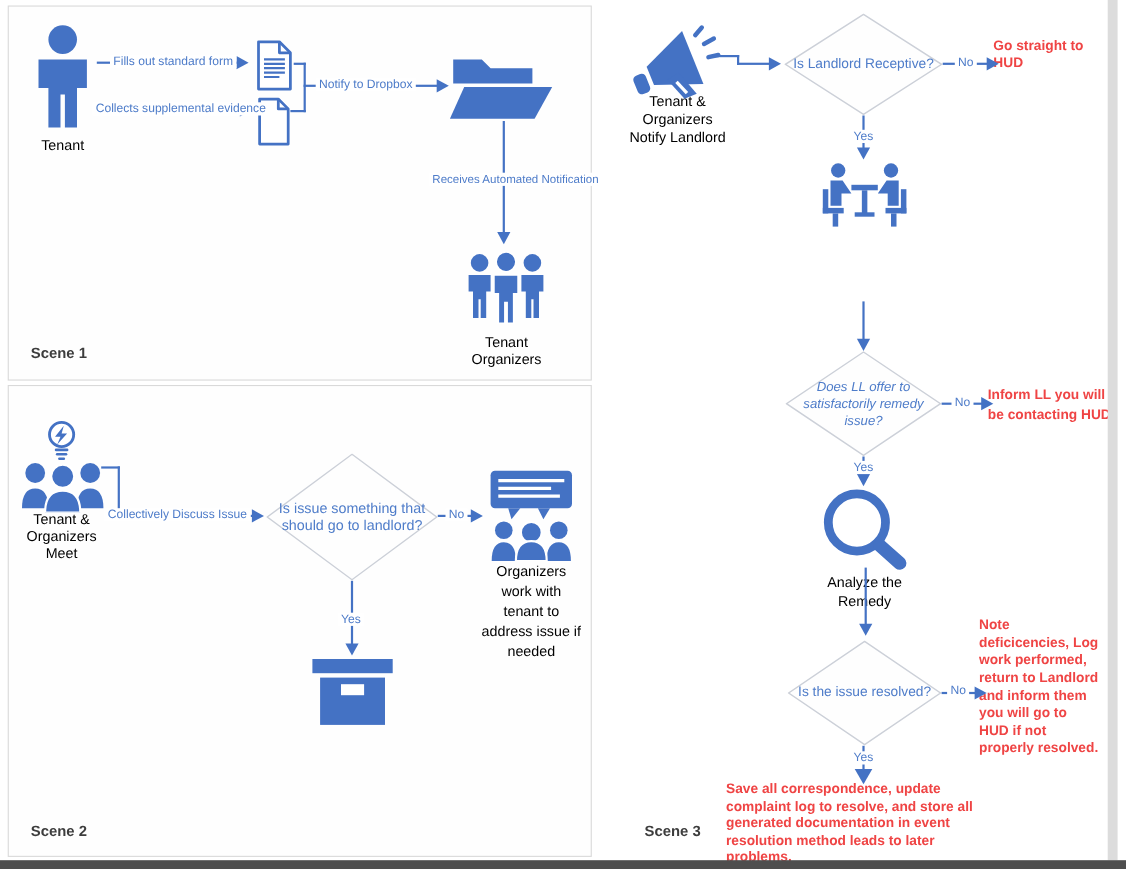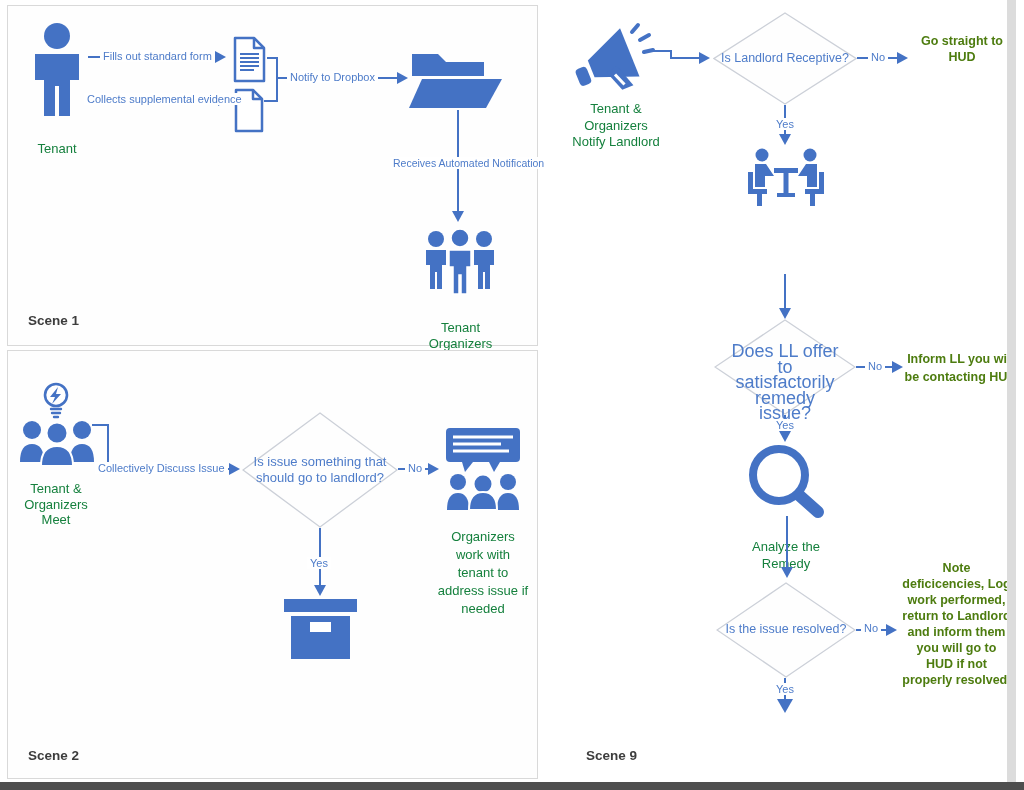"Go straight to" .dark { color: #4d7c0f -> #ef4444; text-align: center -> left }
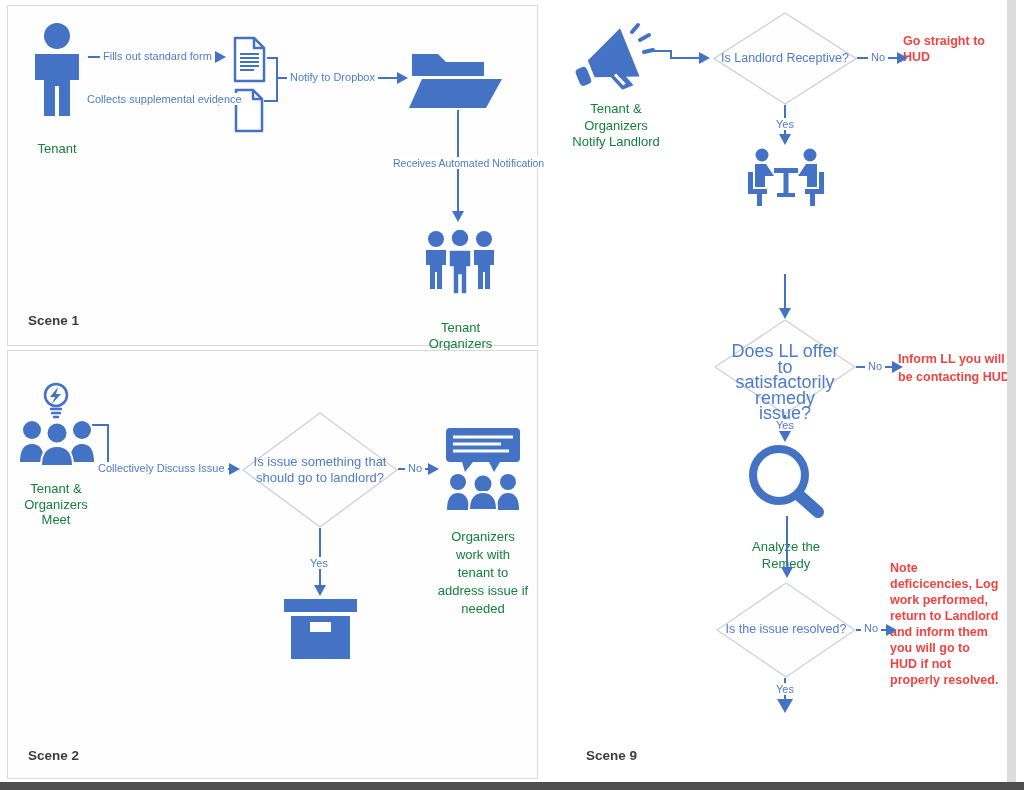"Tenant &" .lbl { color: #15803d -> #000000; margin-top: 17px -> none }
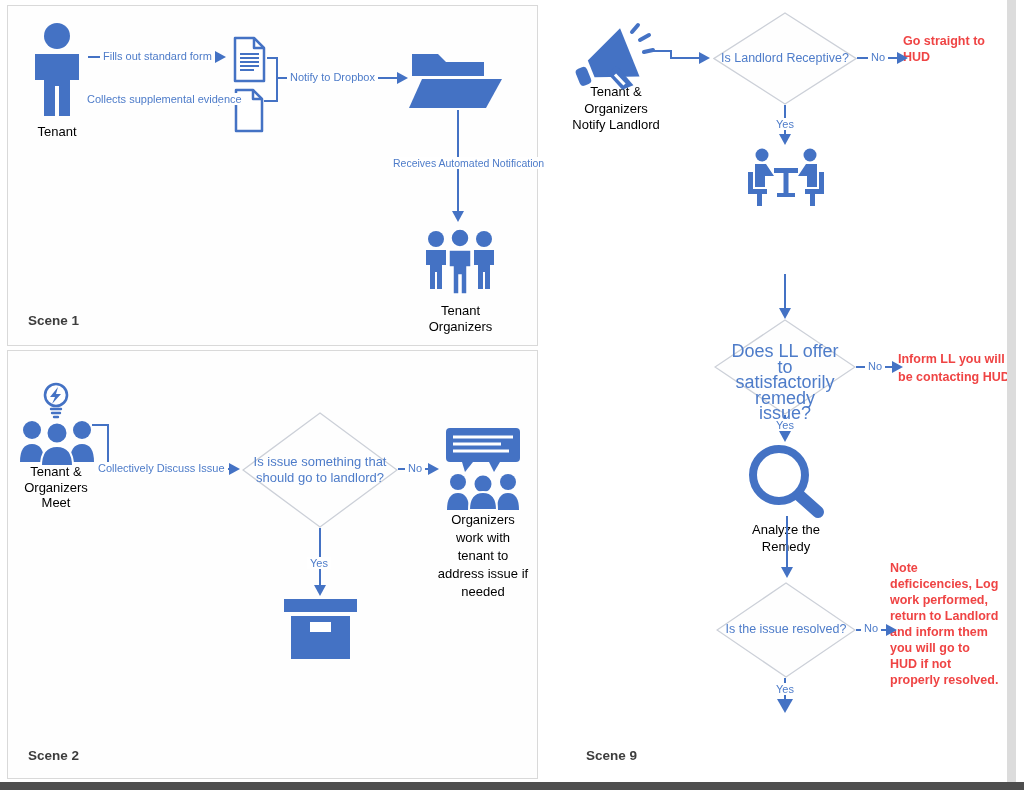"Does LL offer to" div.dtxt { font-size: 18px -> 12px; font-style: none -> italic }
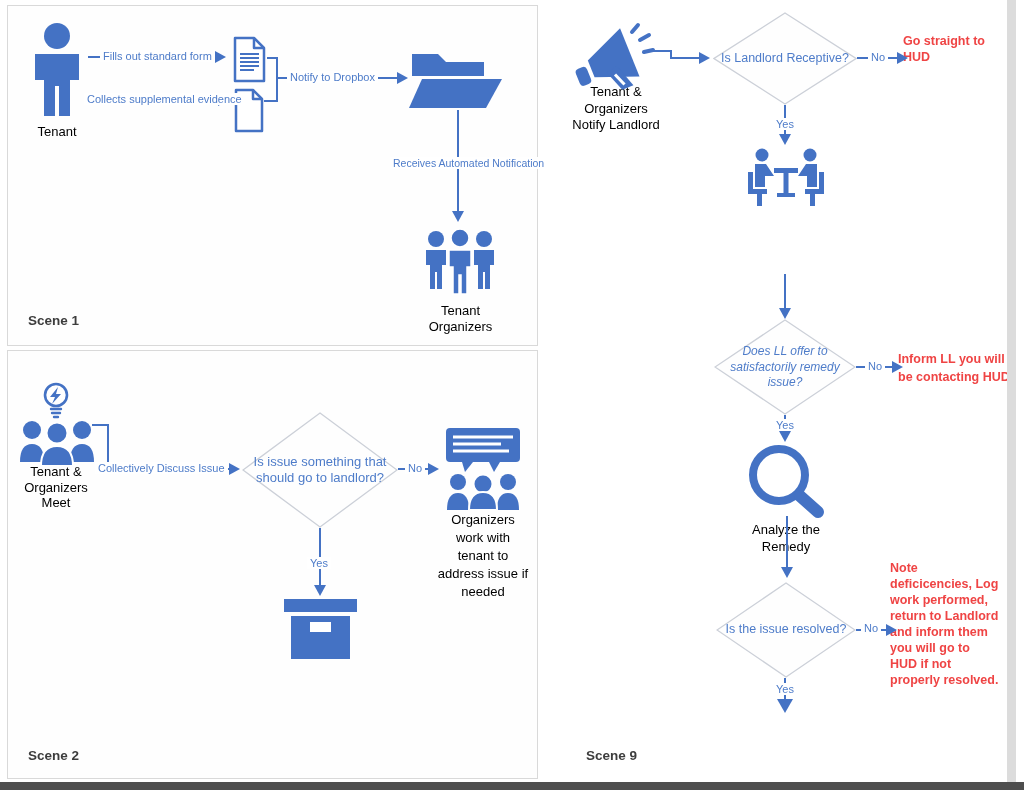"Save all correspondence, update" div.dark { html: none -> <div>Save all correspondence, update complaint log to resolve, and store all generated documentation in event resolution method leads to later problems.</div> }
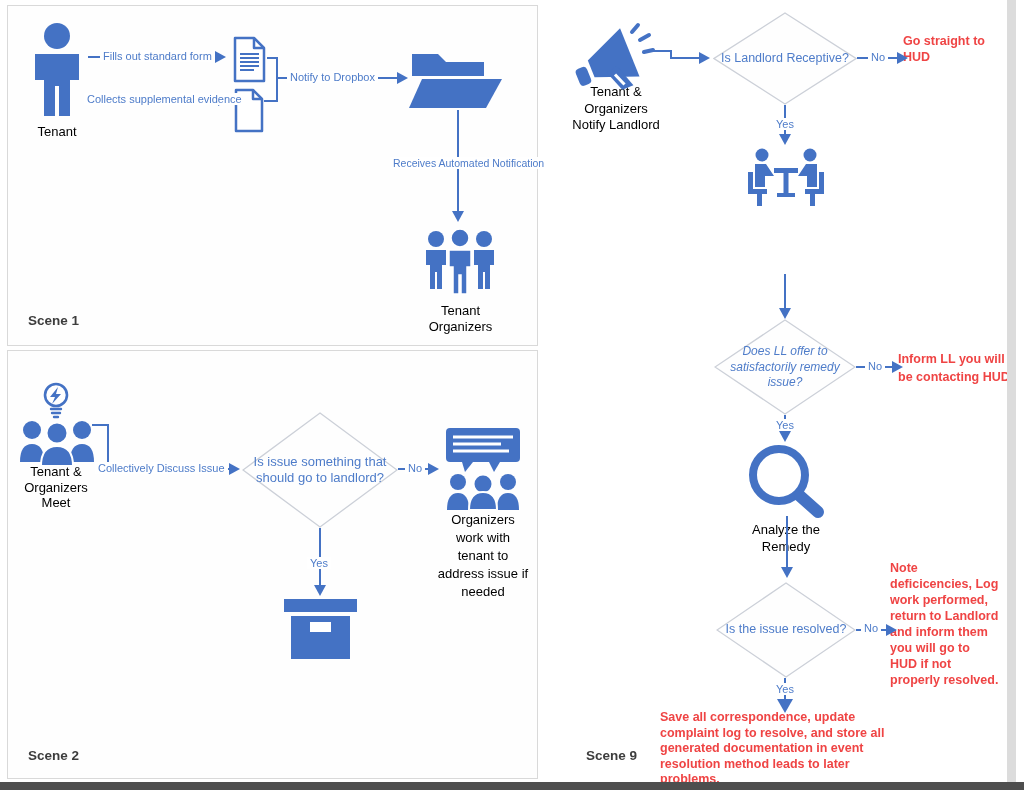"Scene 9" div.scene-label { text: 9 -> 3 }
